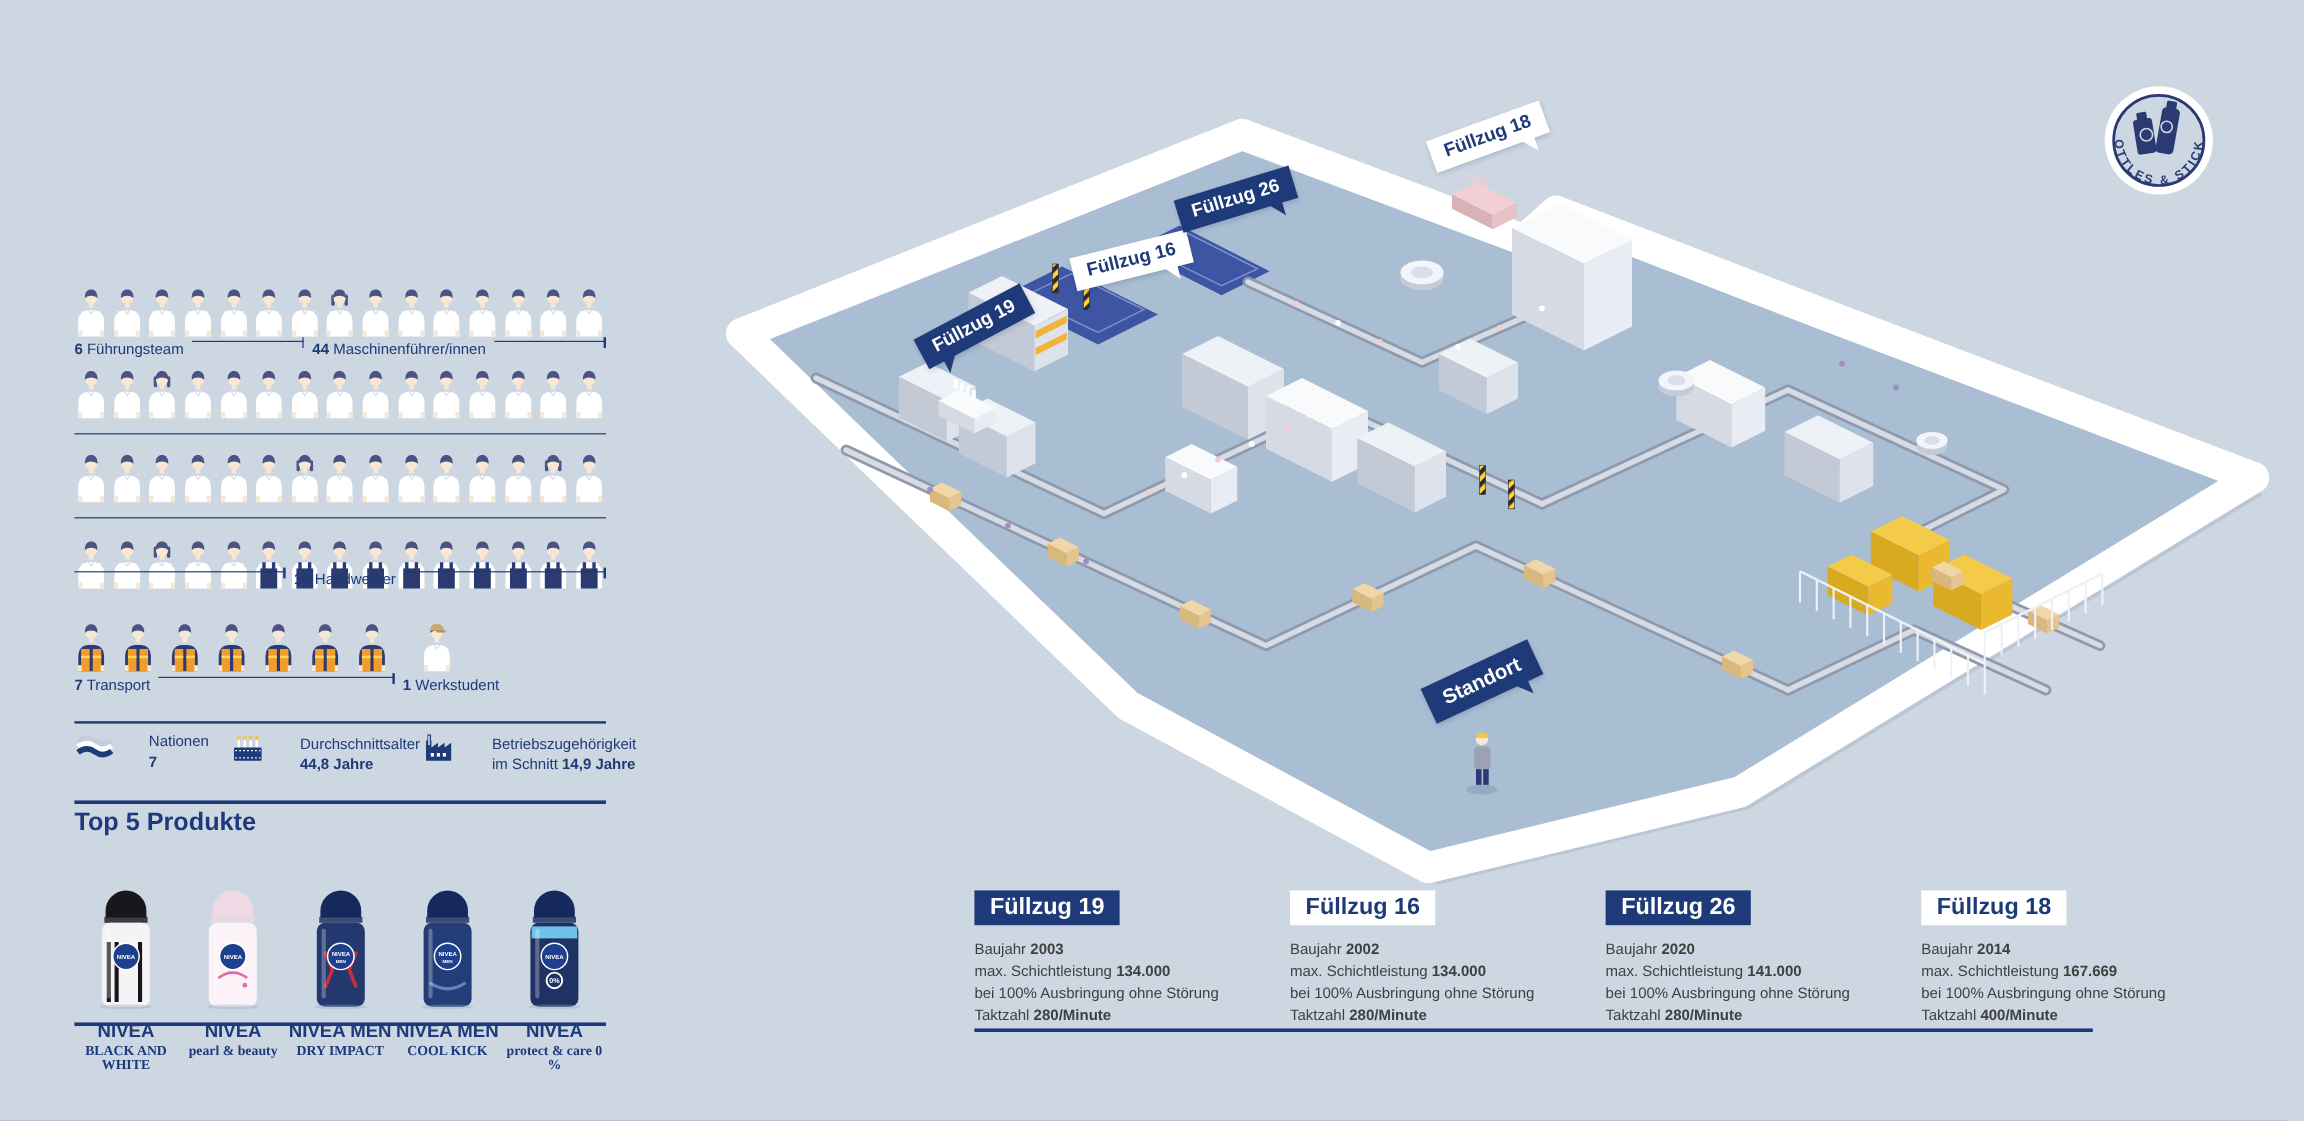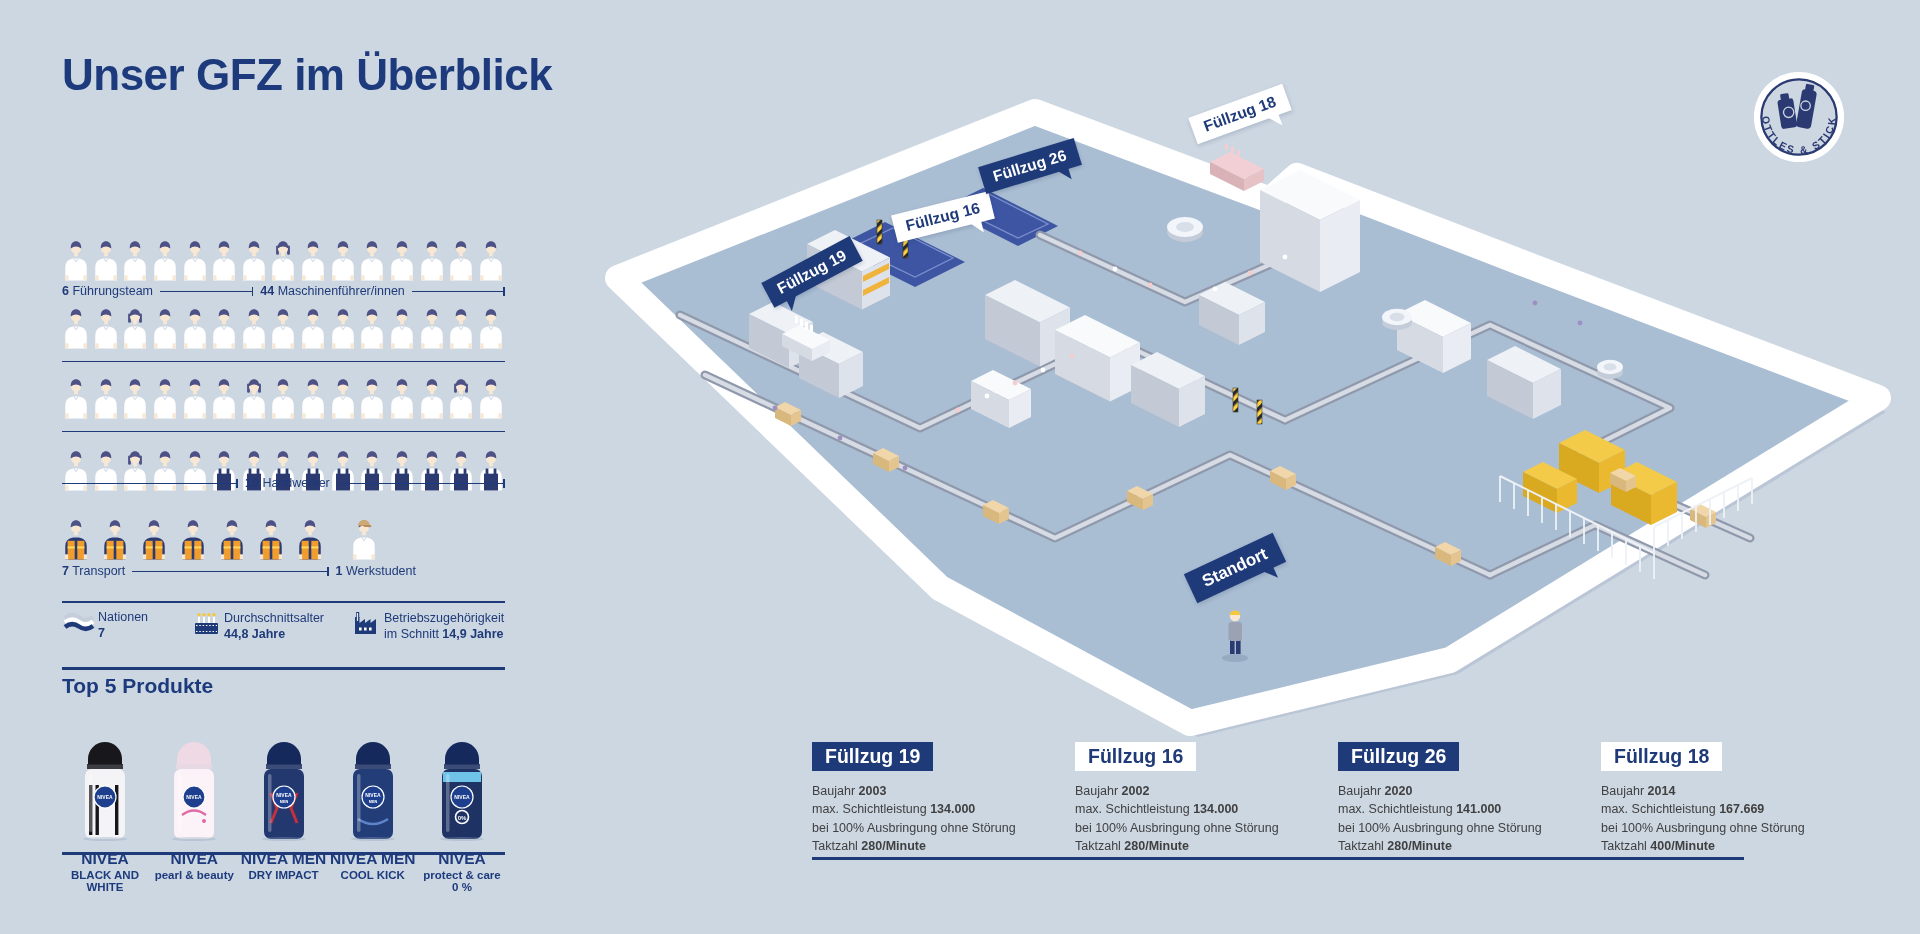"Unser GFZ im Überblick" h1.title { html: <h1>Unser GFZ im Überblick</h1> -> none }
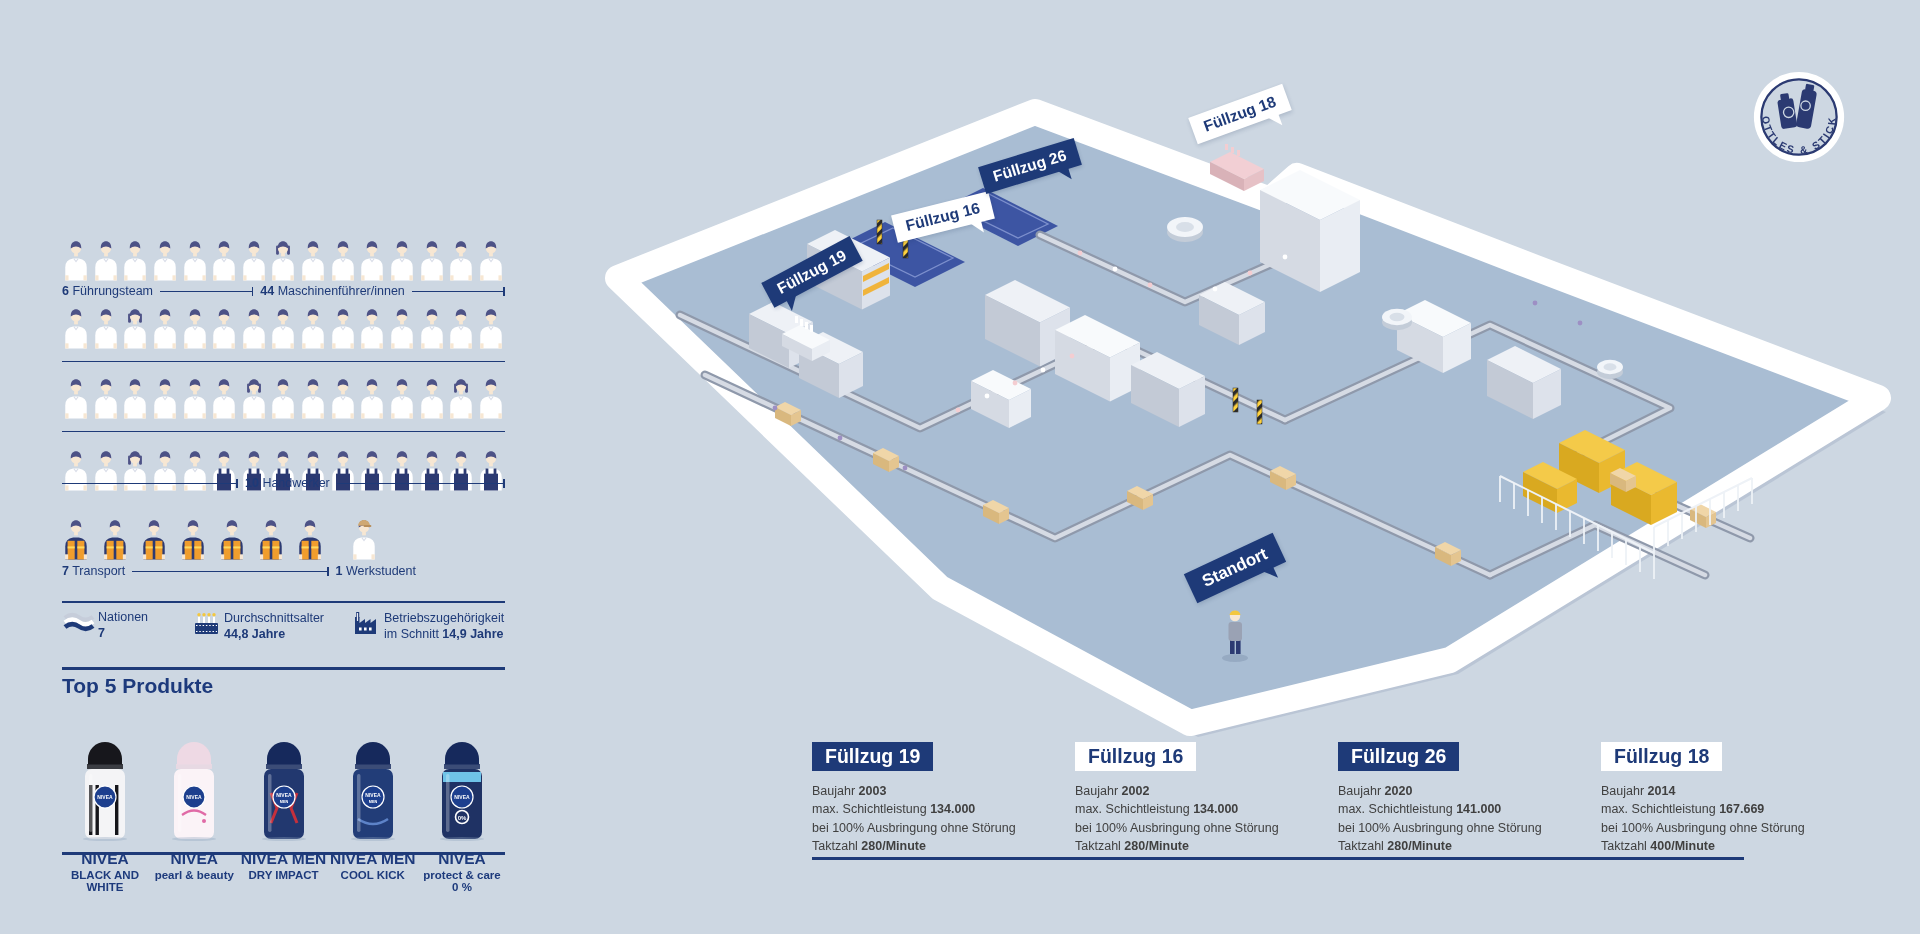"6 Führungsteam" .labelrow { align-items: center -> none }
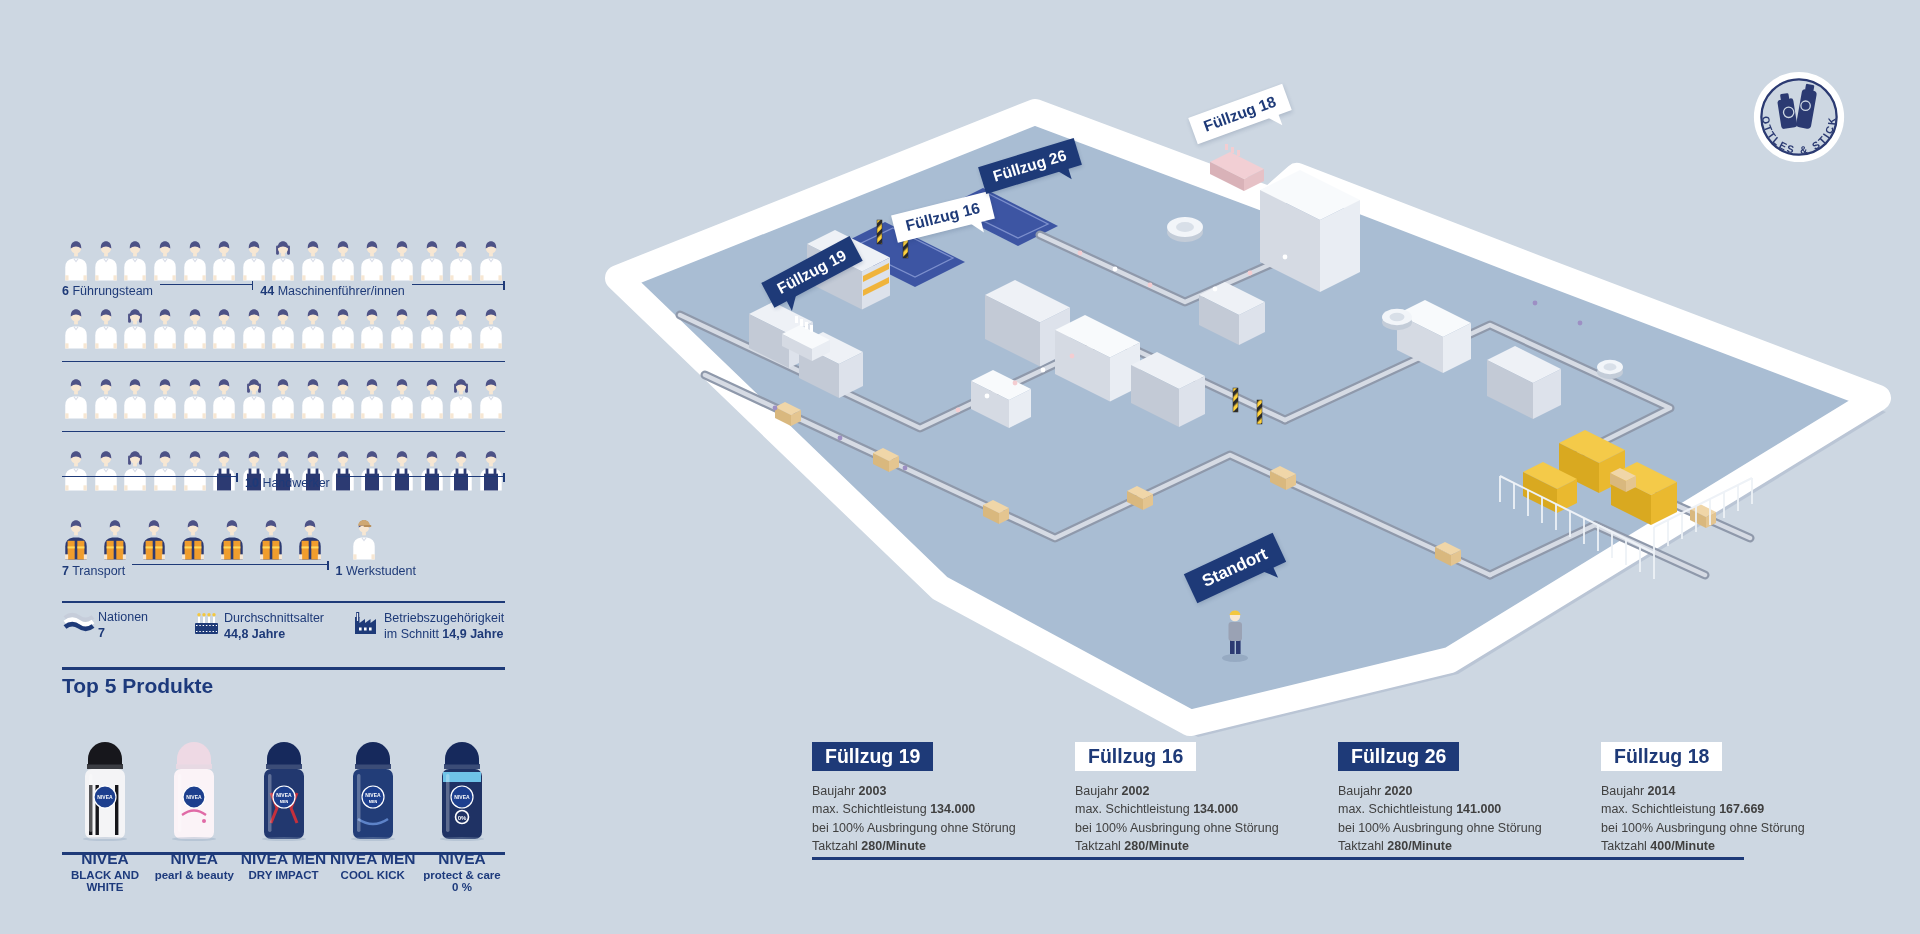"Nationen" .stat { align-items: center -> flex-end; gap: 2px -> 28px }
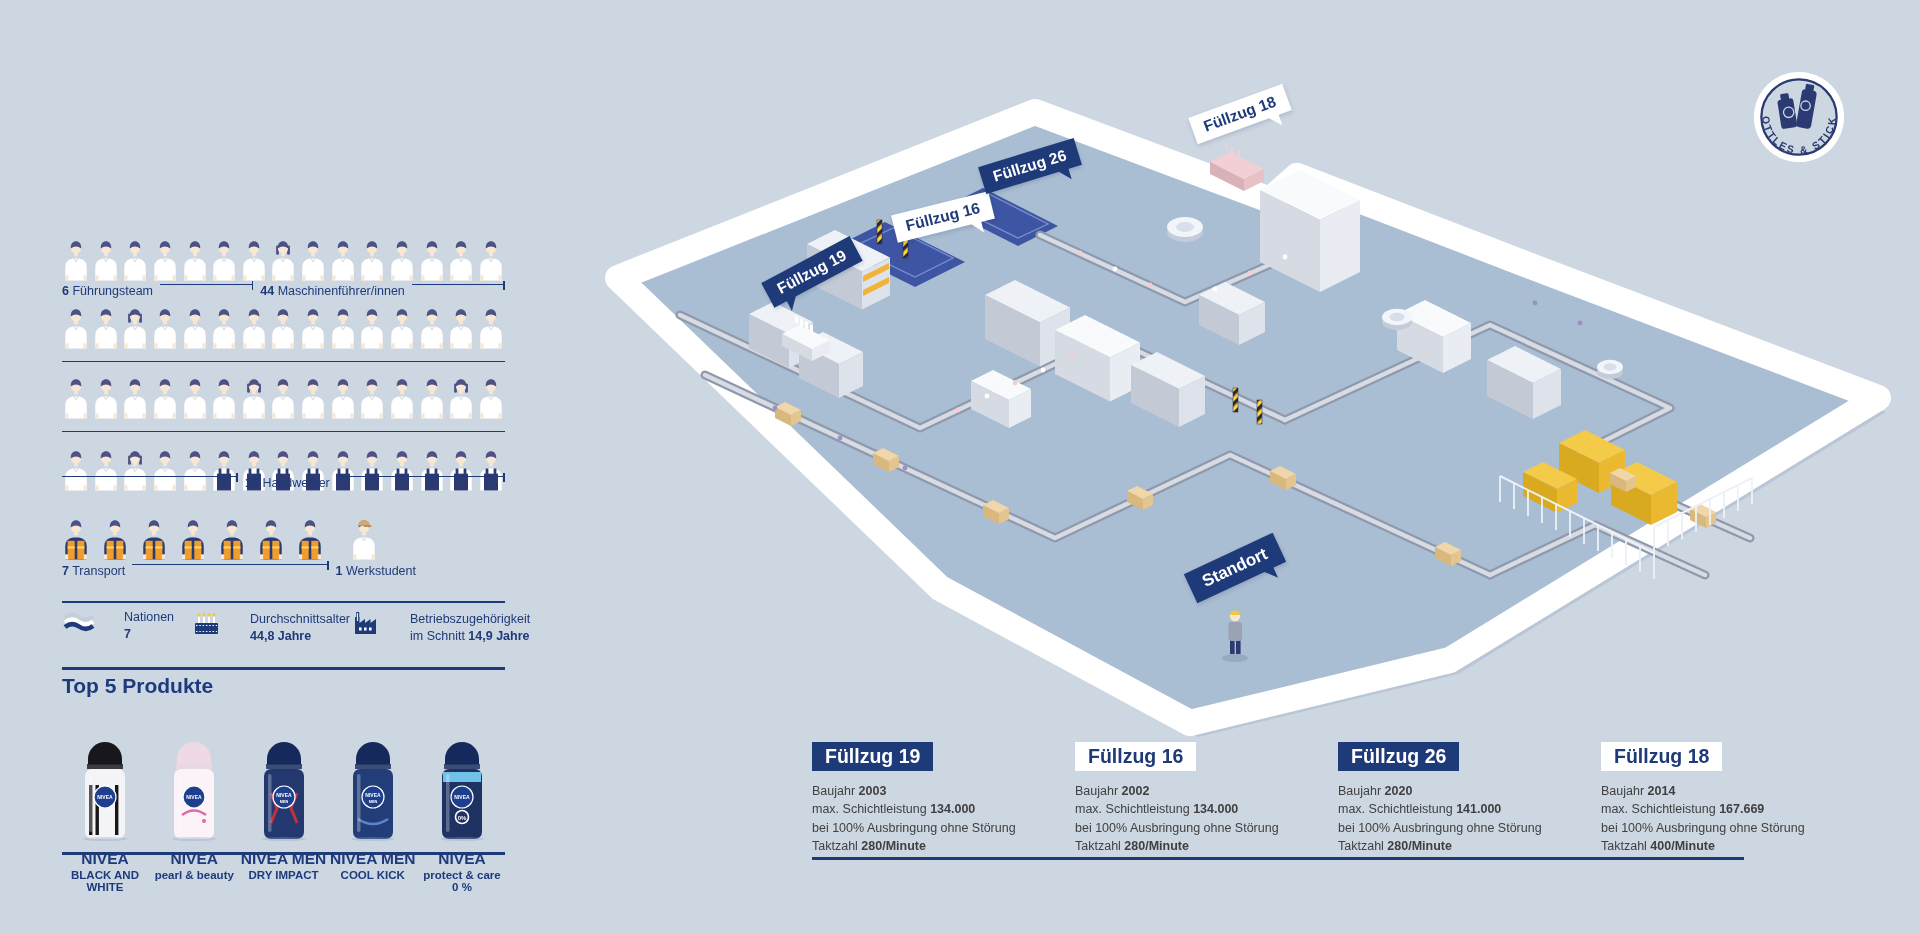"BLACK AND WHITE" .product .pname { font-family: none -> Liberation Serif, serif }
